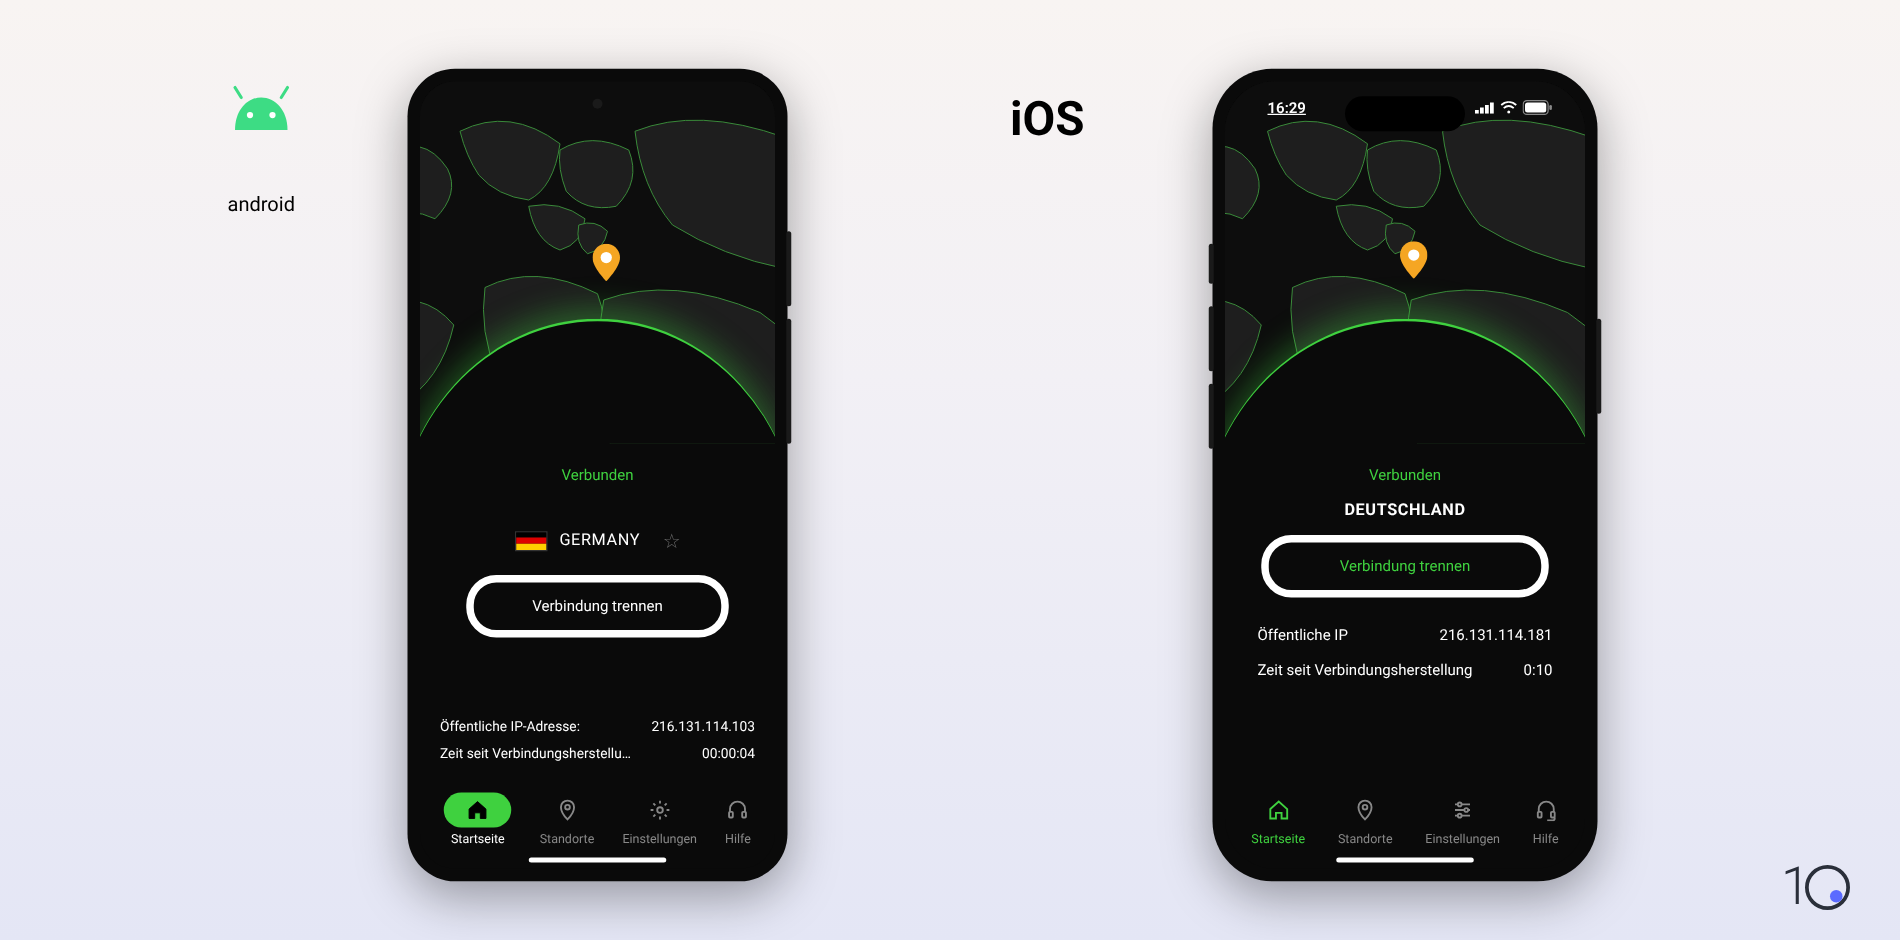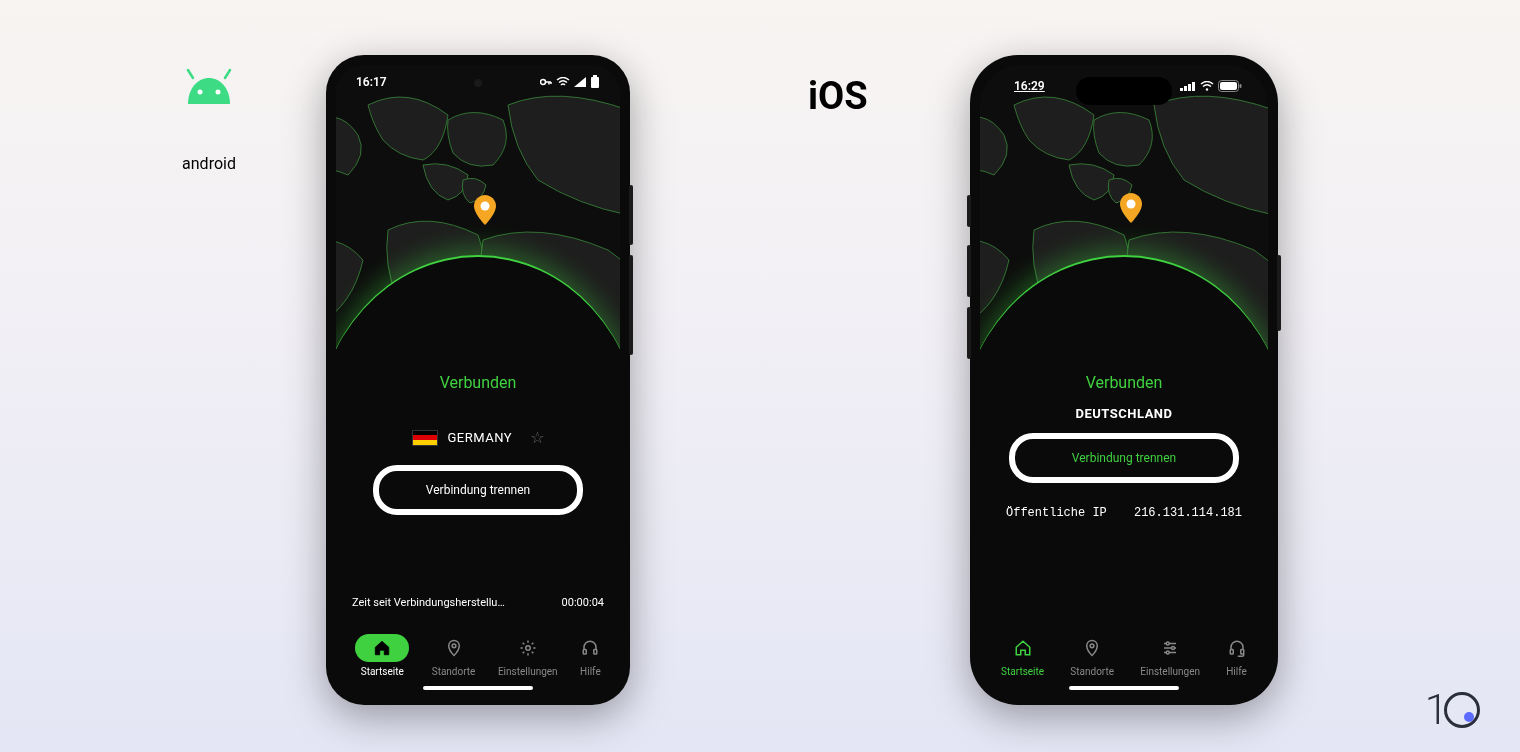"16:17" div.status-bar { html: <div> <span>16:17</span> <div> <svg> <circle></circle> <path></path> </svg> <svg> <path></path> </svg> <svg> <path></path> </svg> <svg> <rect></rect> <rect></rect> </svg> </div> </div> -> none }
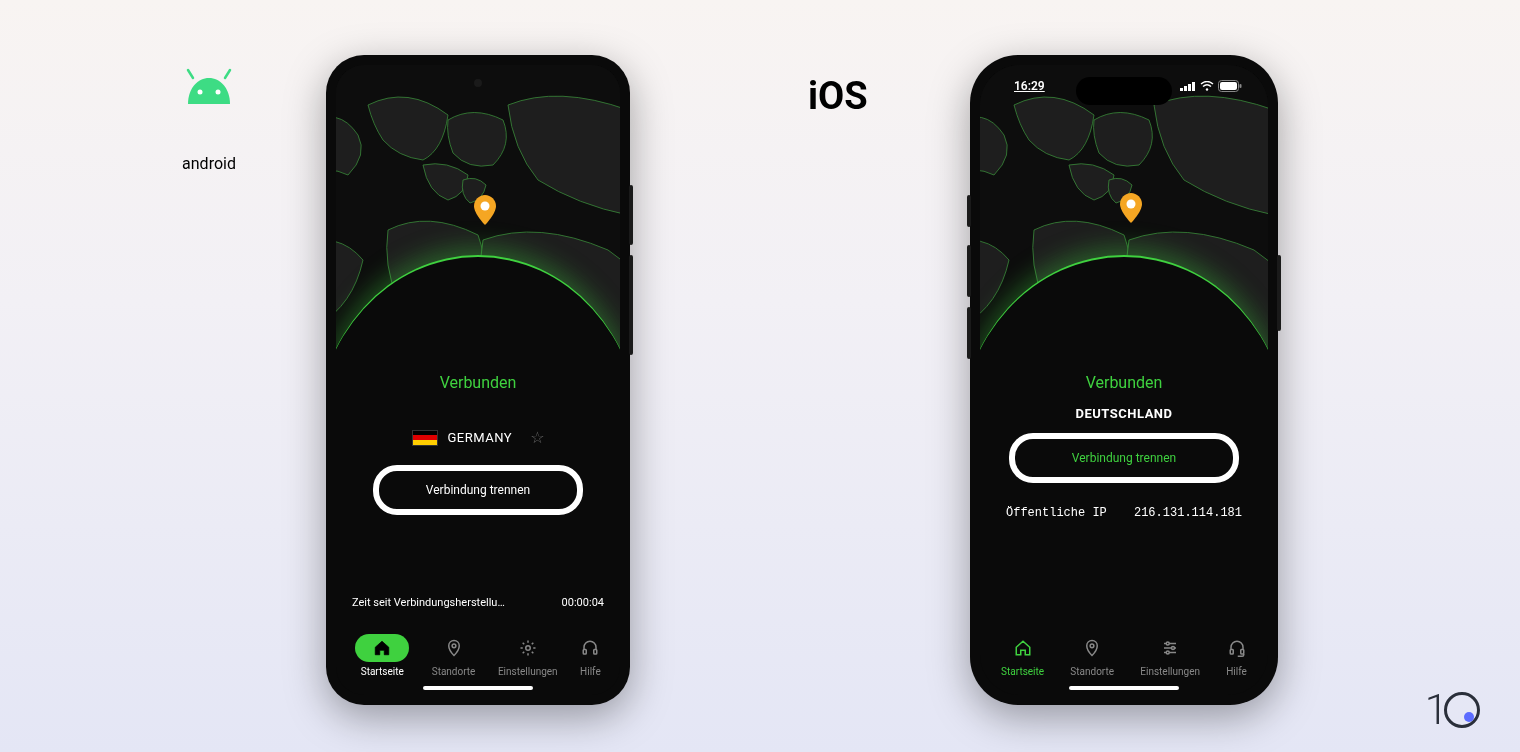"Verbunden" .status-text { font-size: 16px -> 12px }
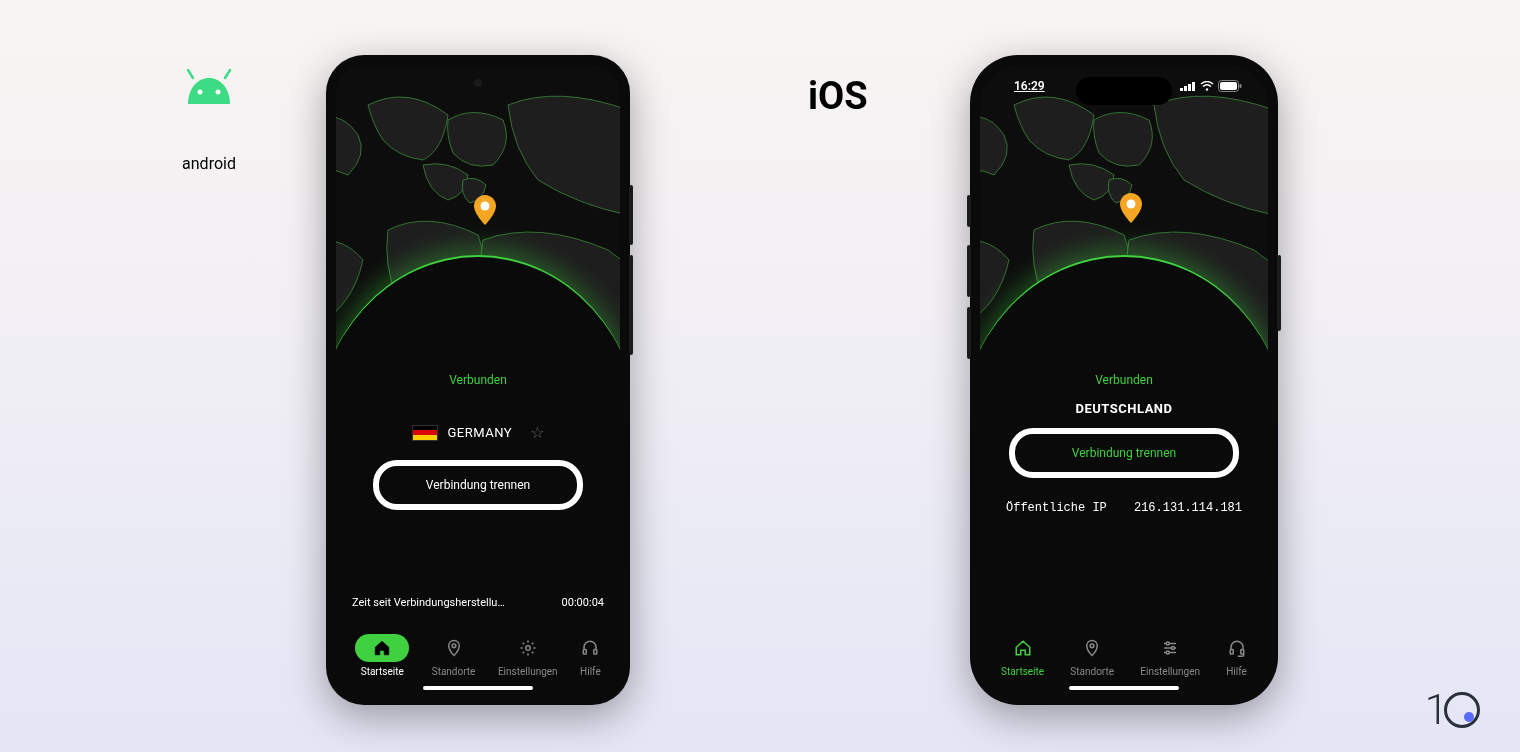"Öffentliche IP" .ios-phone .info-row { font-family: Liberation Mono, monospace -> none }
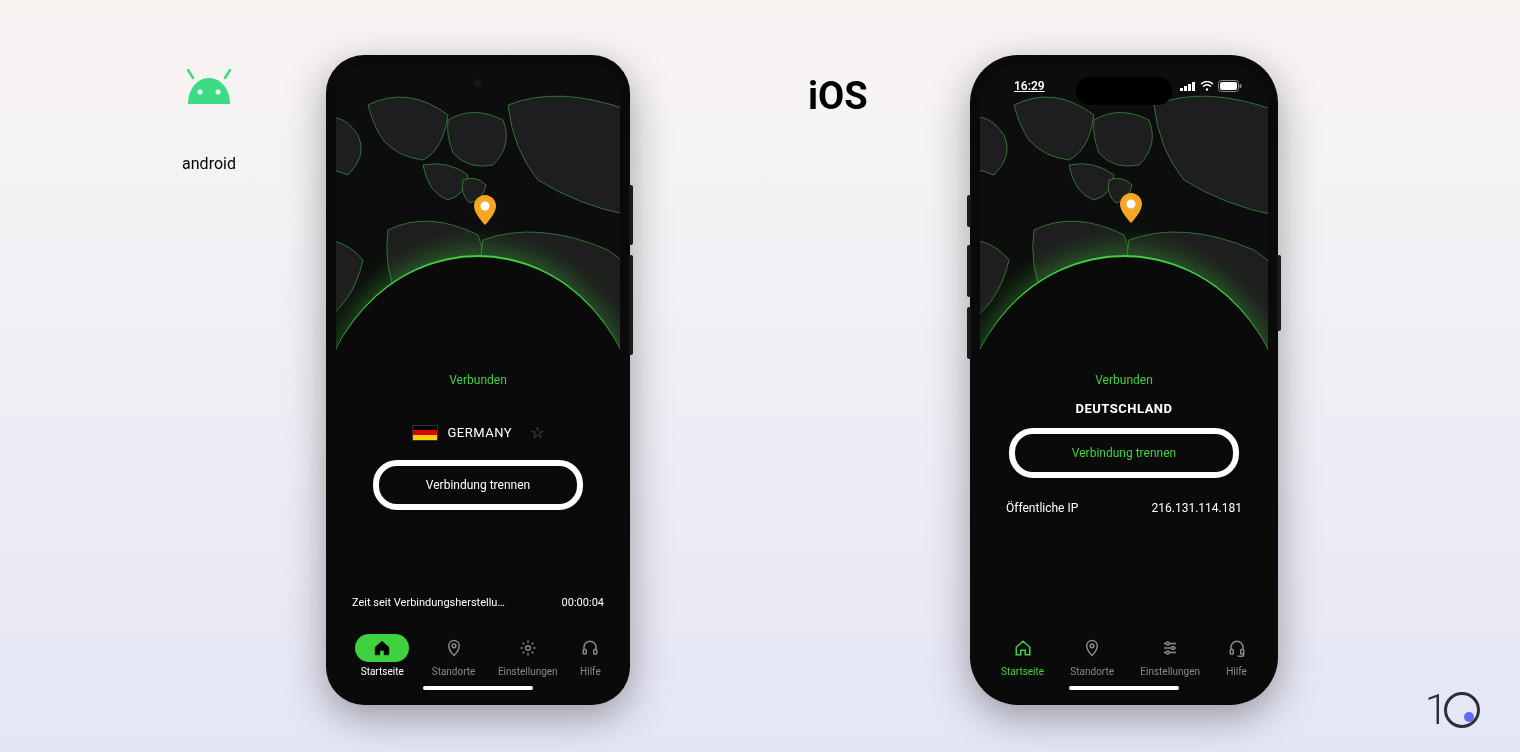"Zeit seit Verbindungsherstellung" div.info-row { html: none -> <div> <span>Zeit seit Verbindungsherstellung</span> <span>0:10</span> </div> }
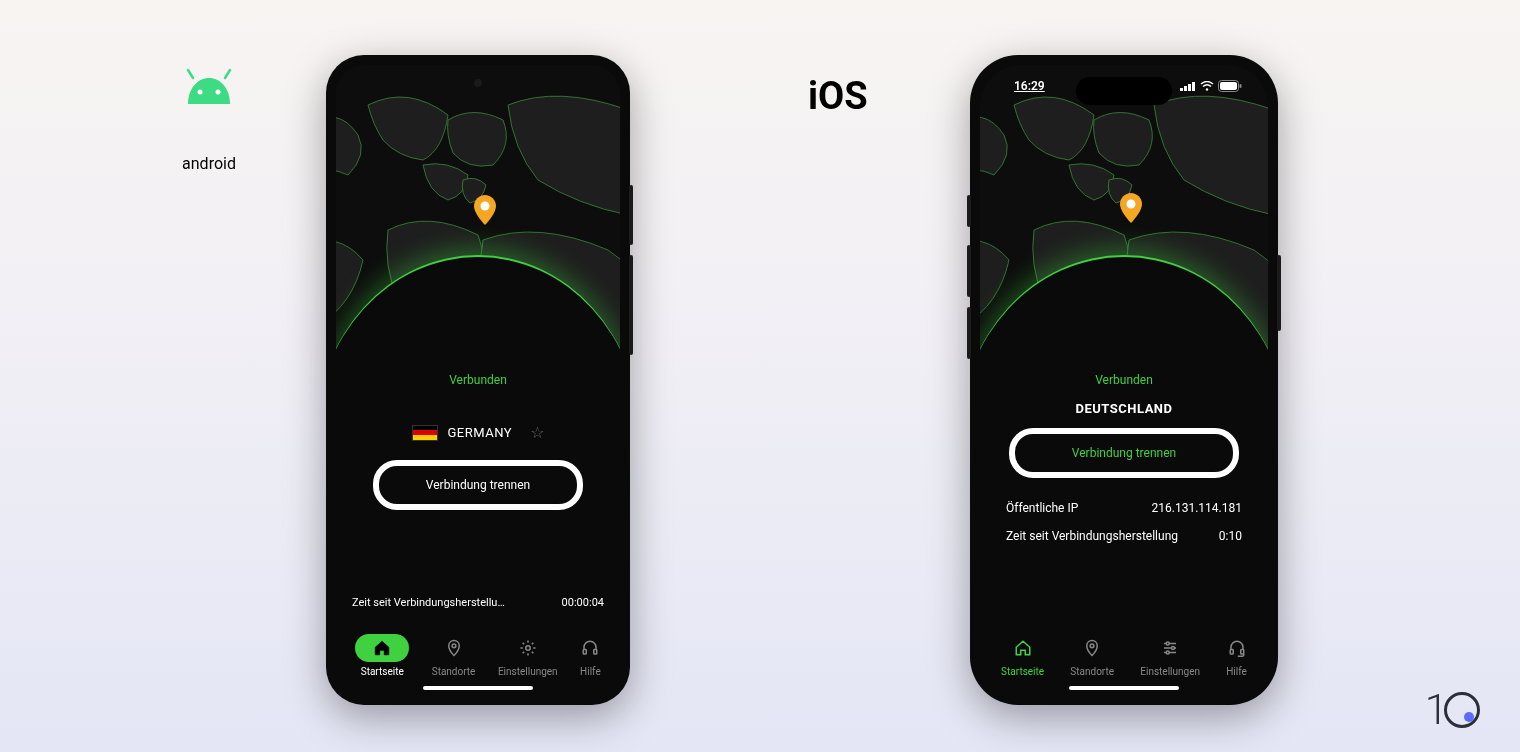"Öffentliche IP-Adresse:" div.info-row { html: none -> <div> <span>Öffentliche IP-Adresse:</span> <span>216.131.114.103</span> </div> }
